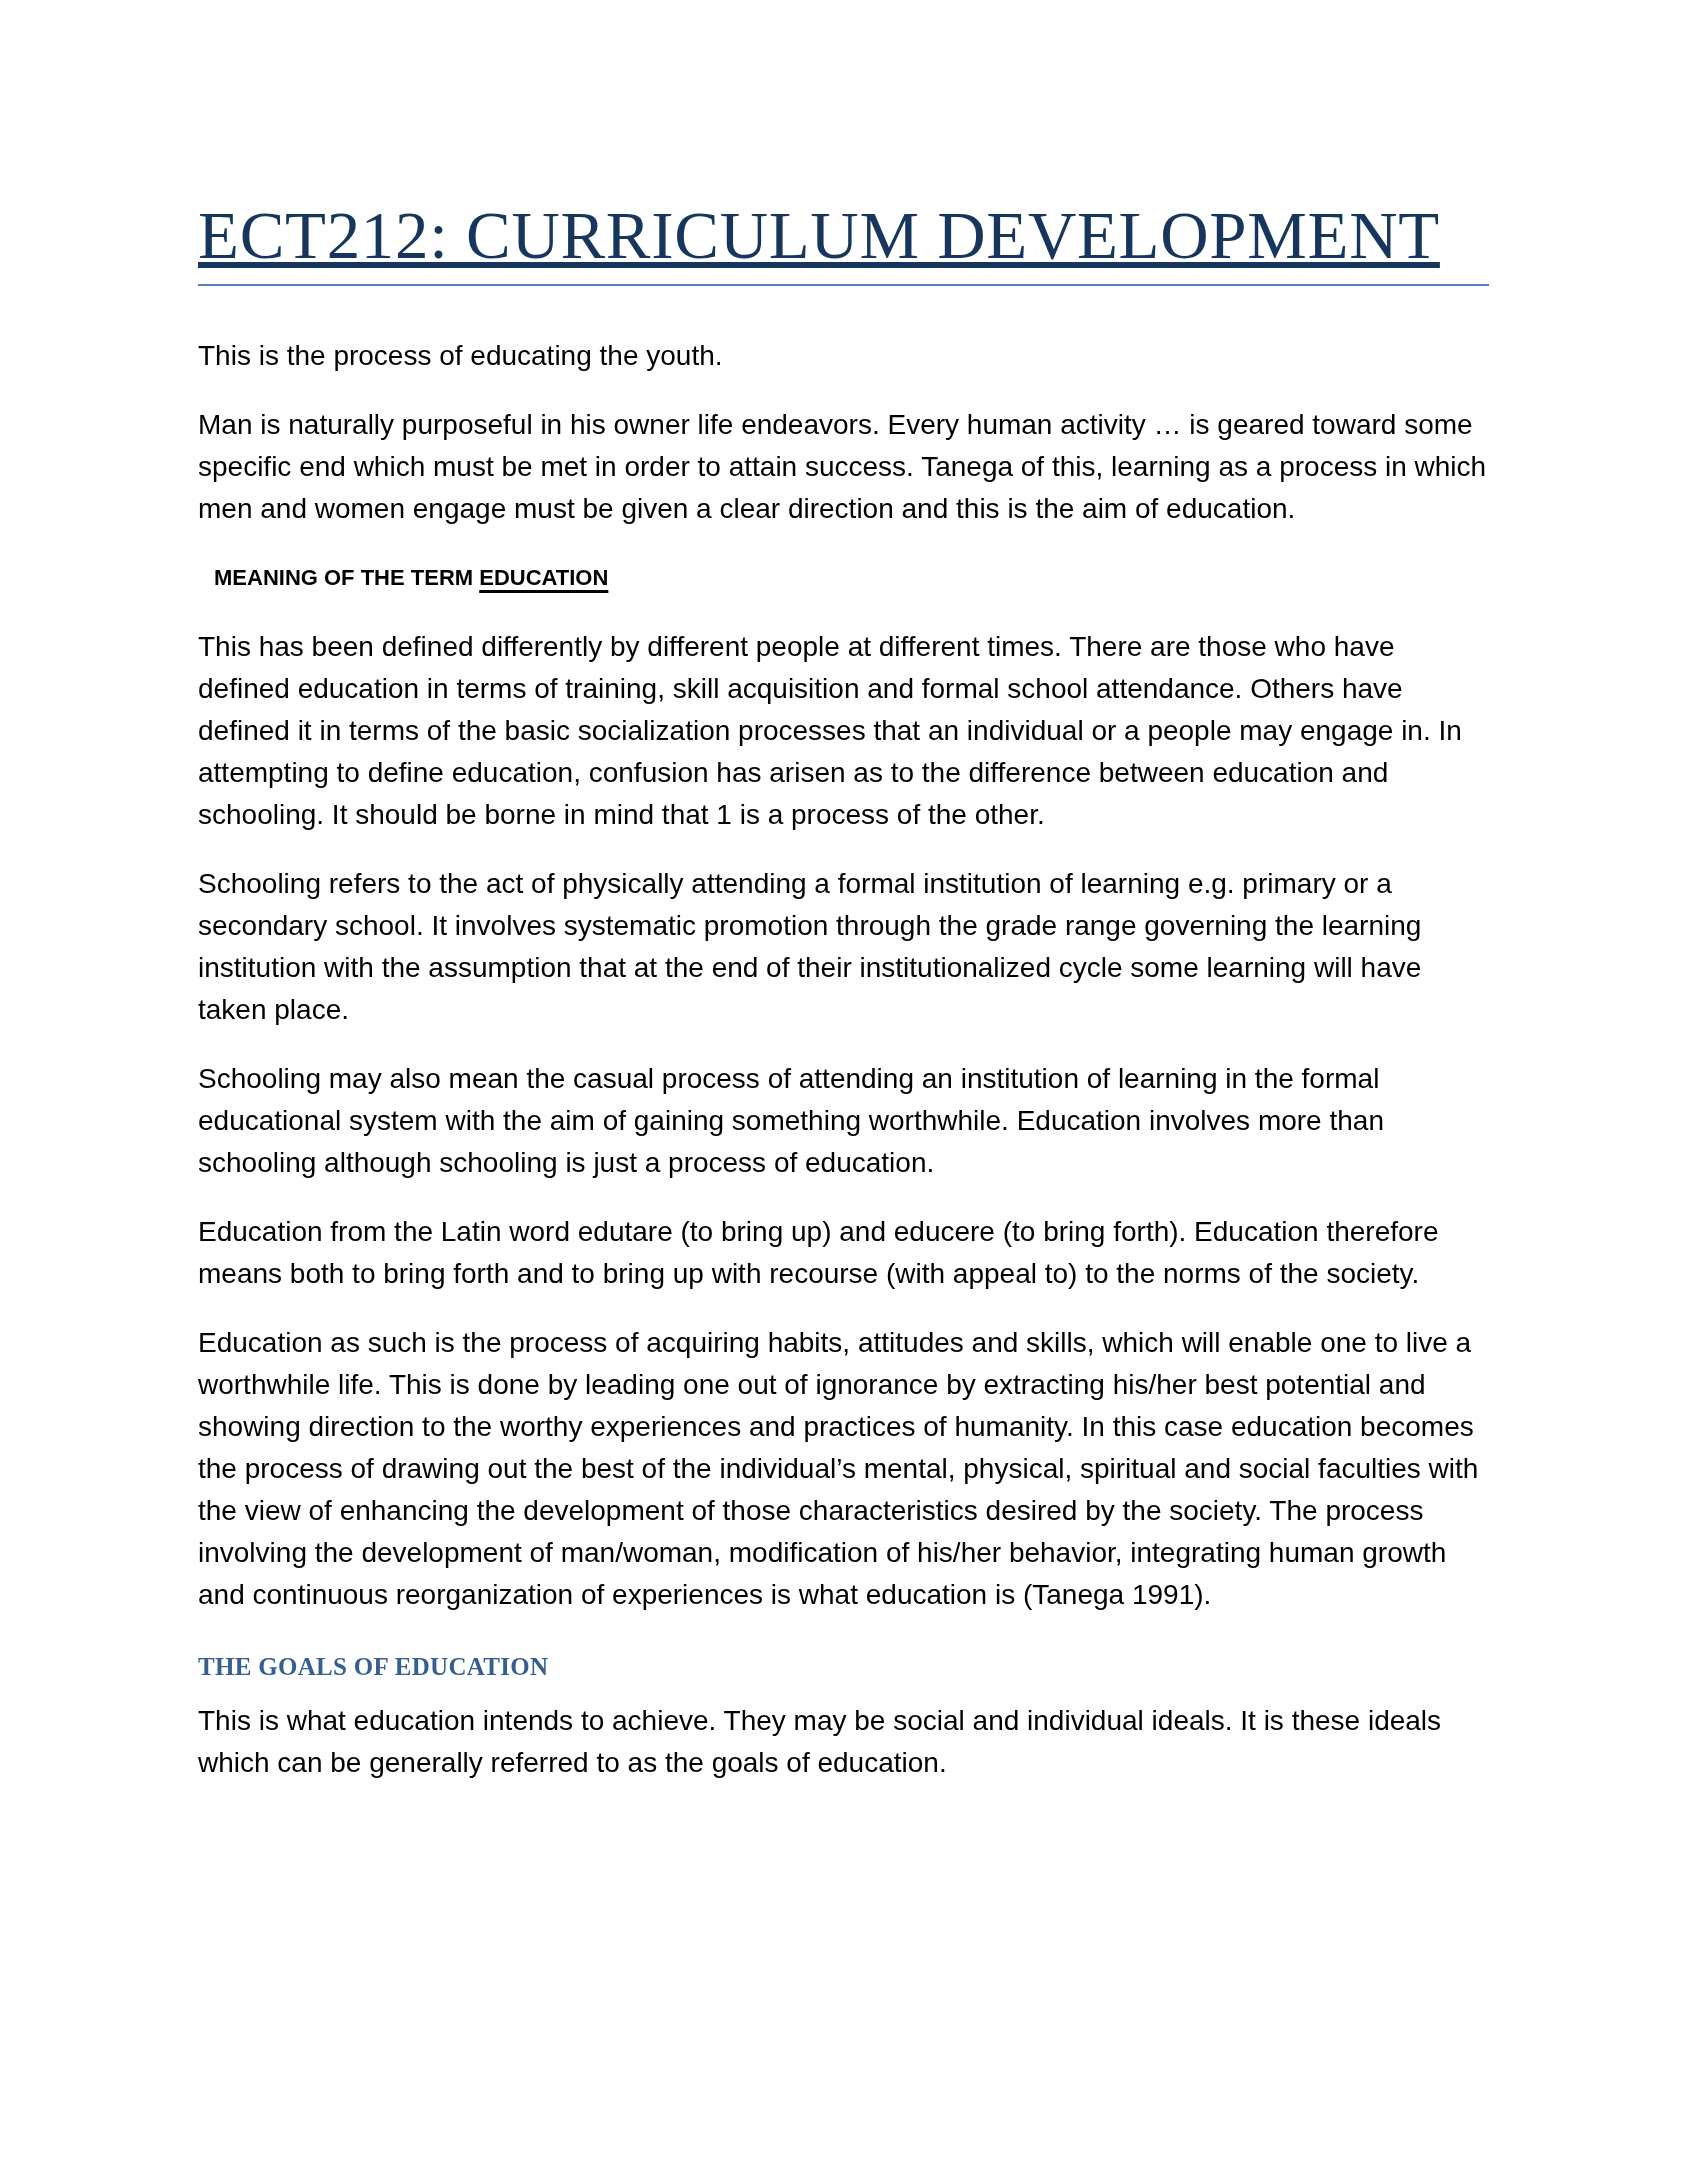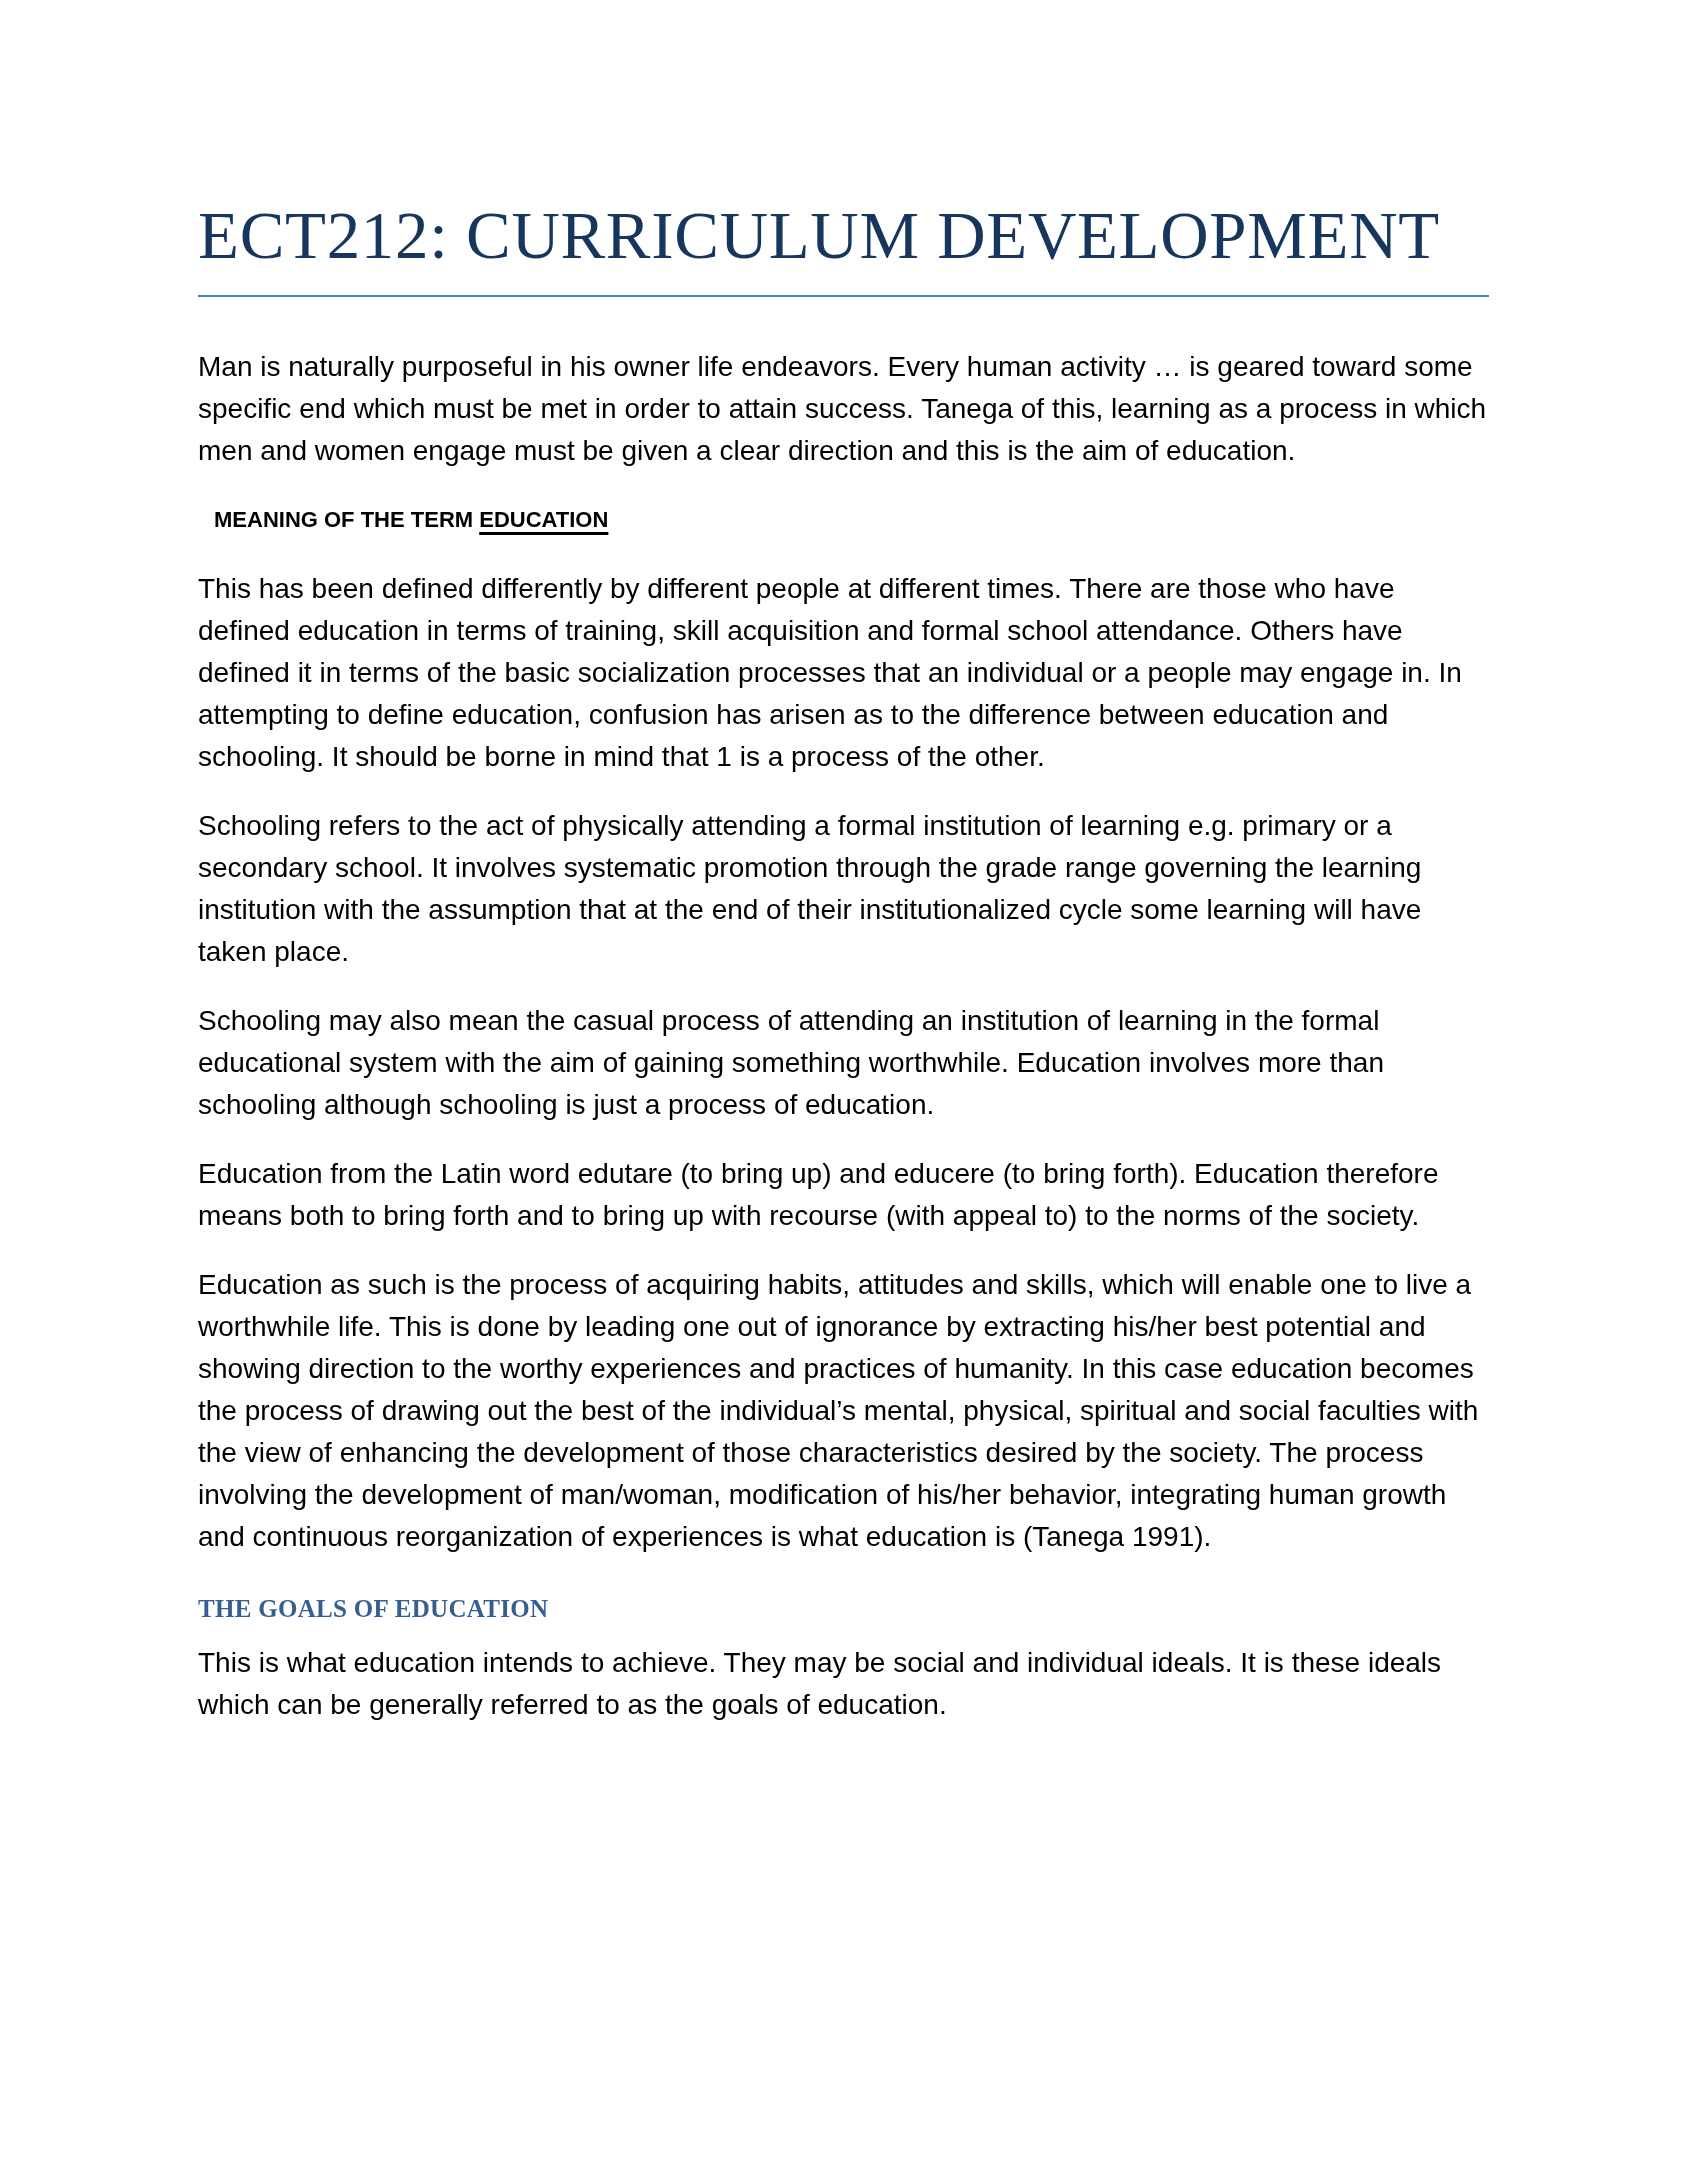"ECT212: CURRICULUM DEVELOPMENT" .doc-title { padding-bottom: 22px -> 11px; text-decoration: none -> underline }
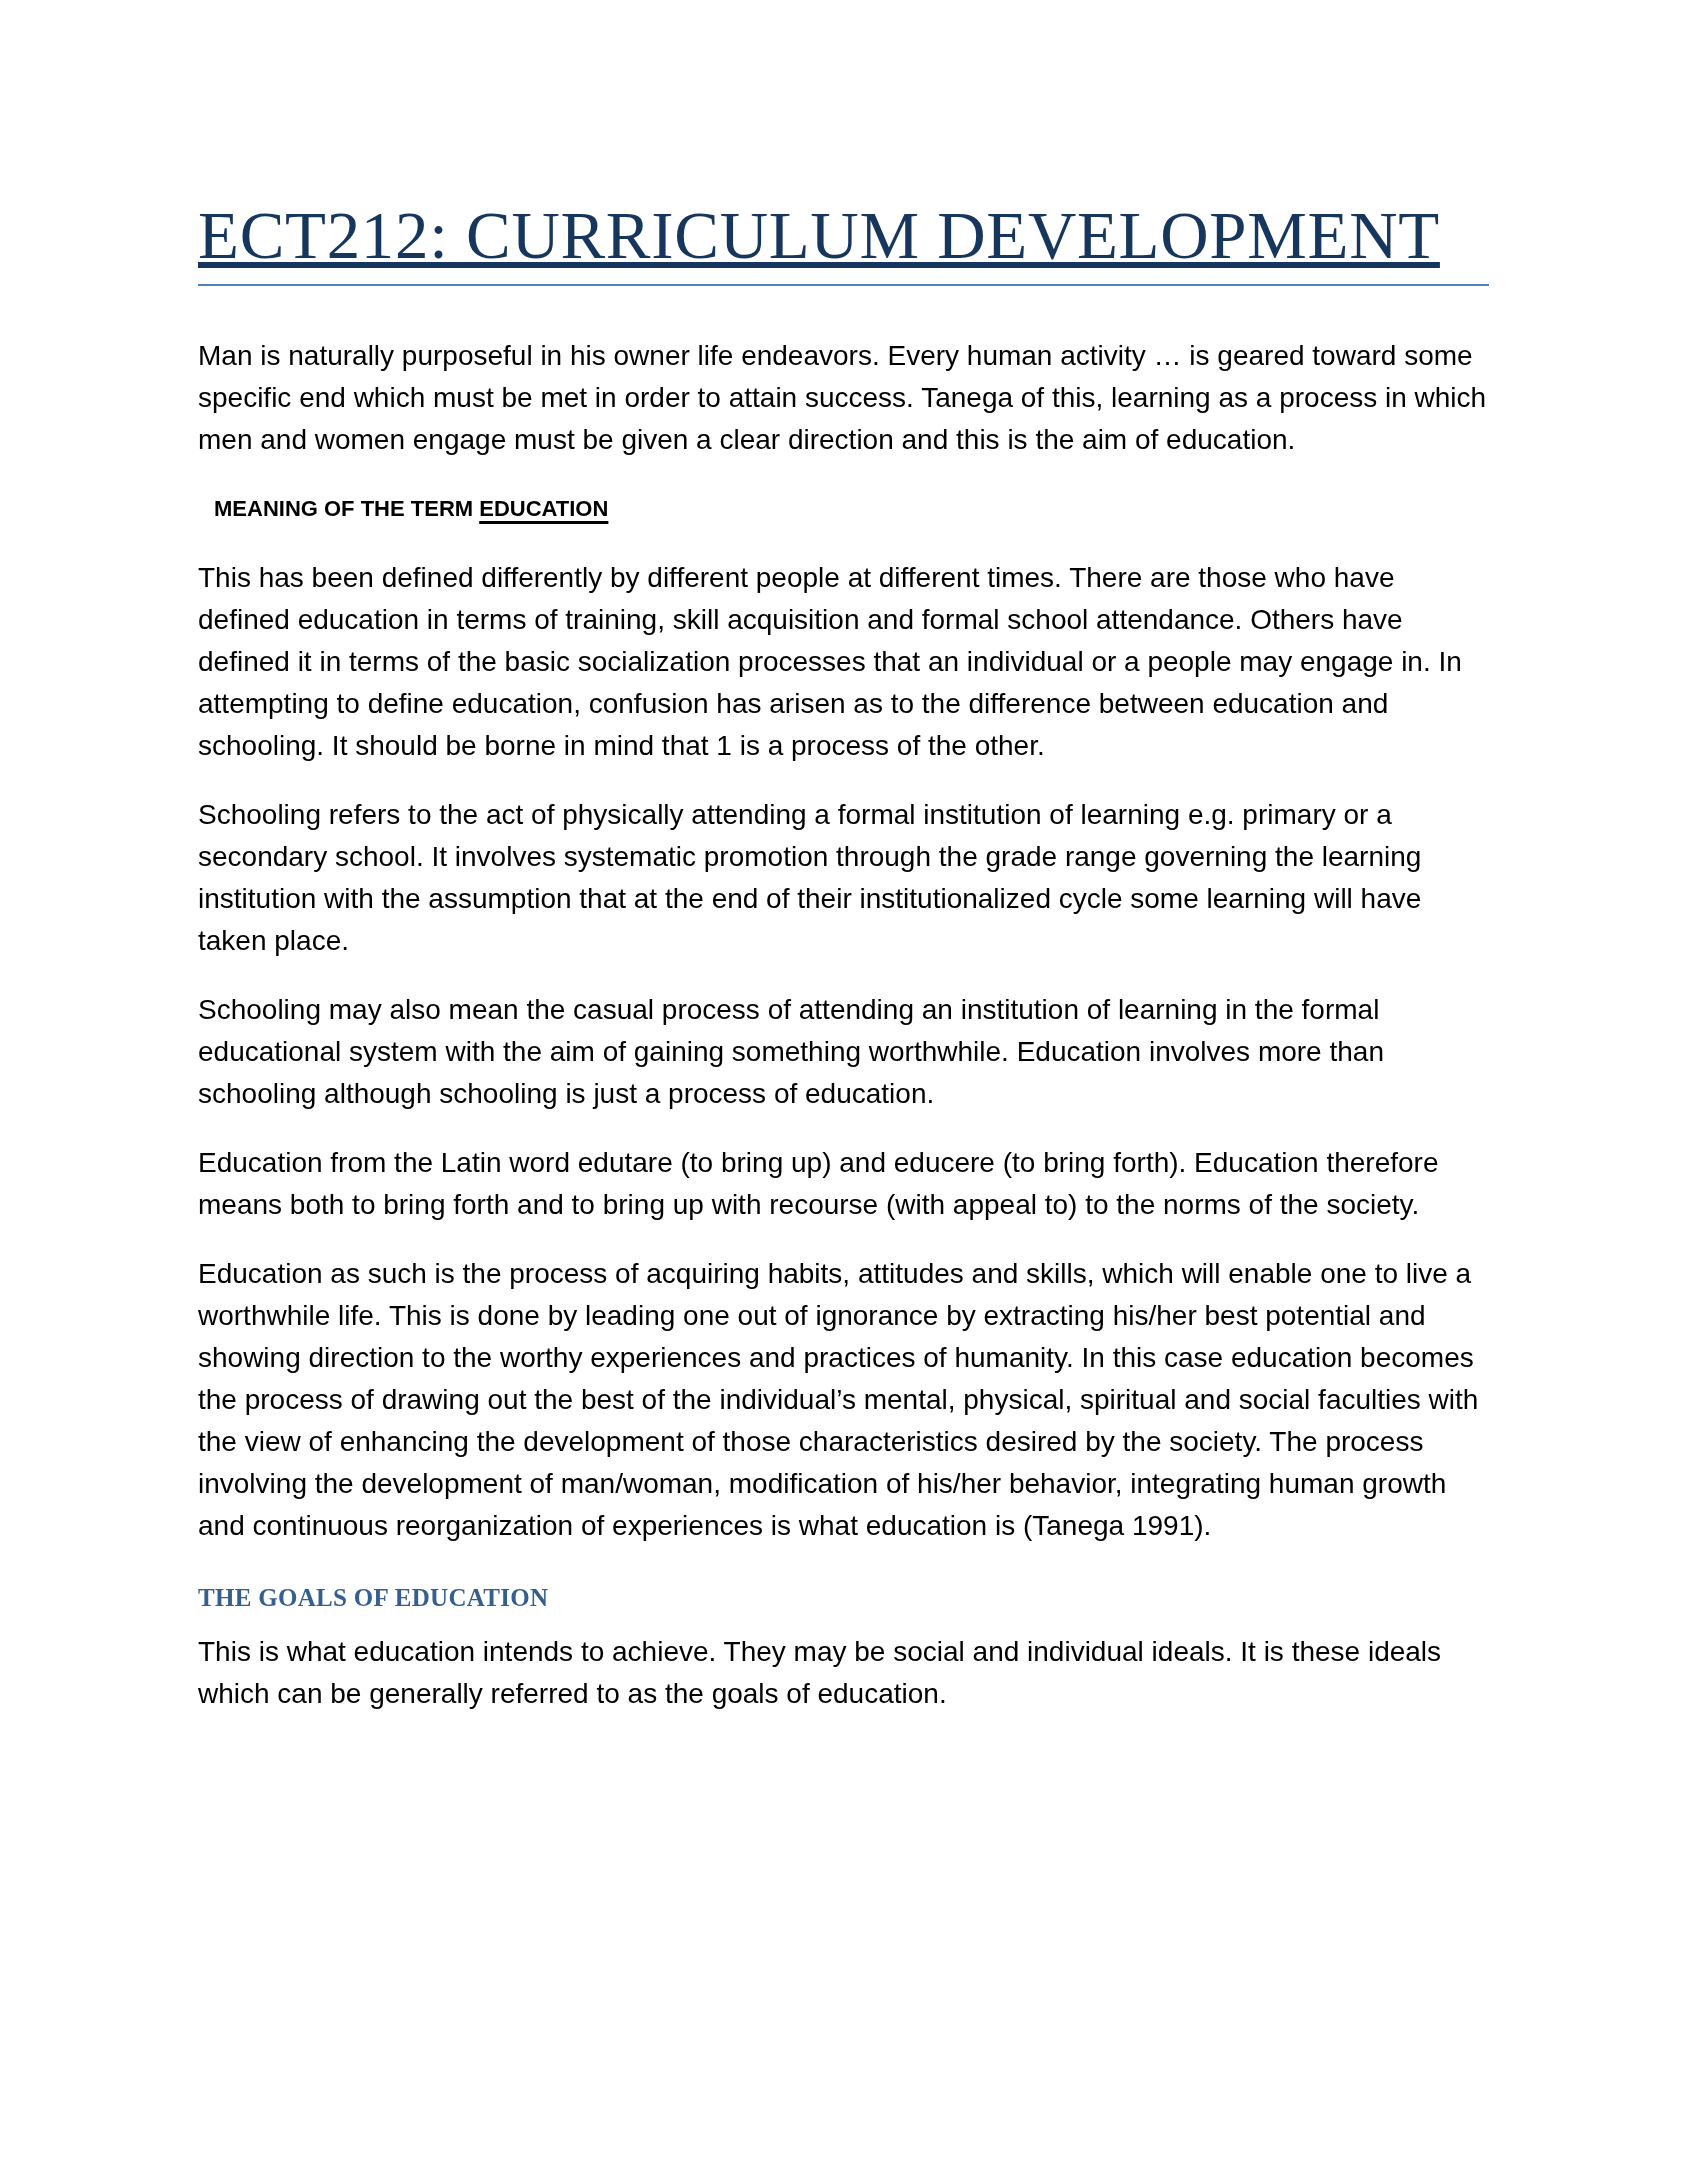"This is the process of" p.body-par { html: none -> <p>This is the process of educating the youth.</p> }
